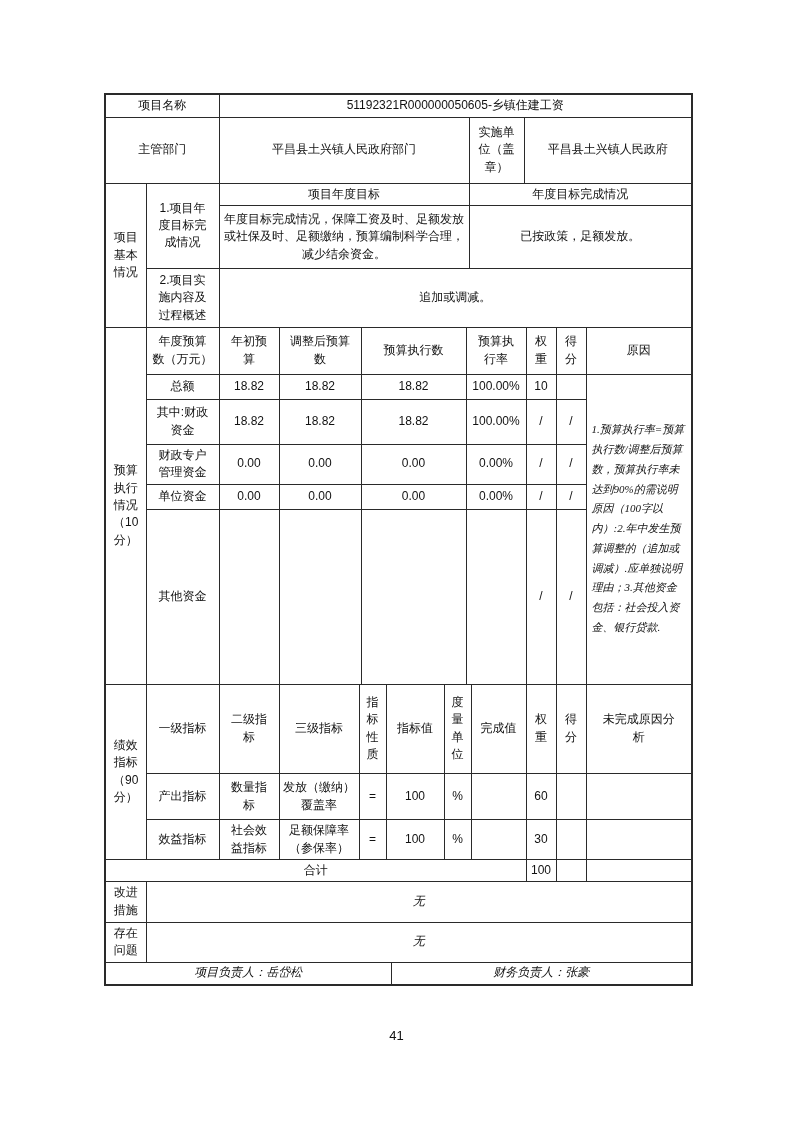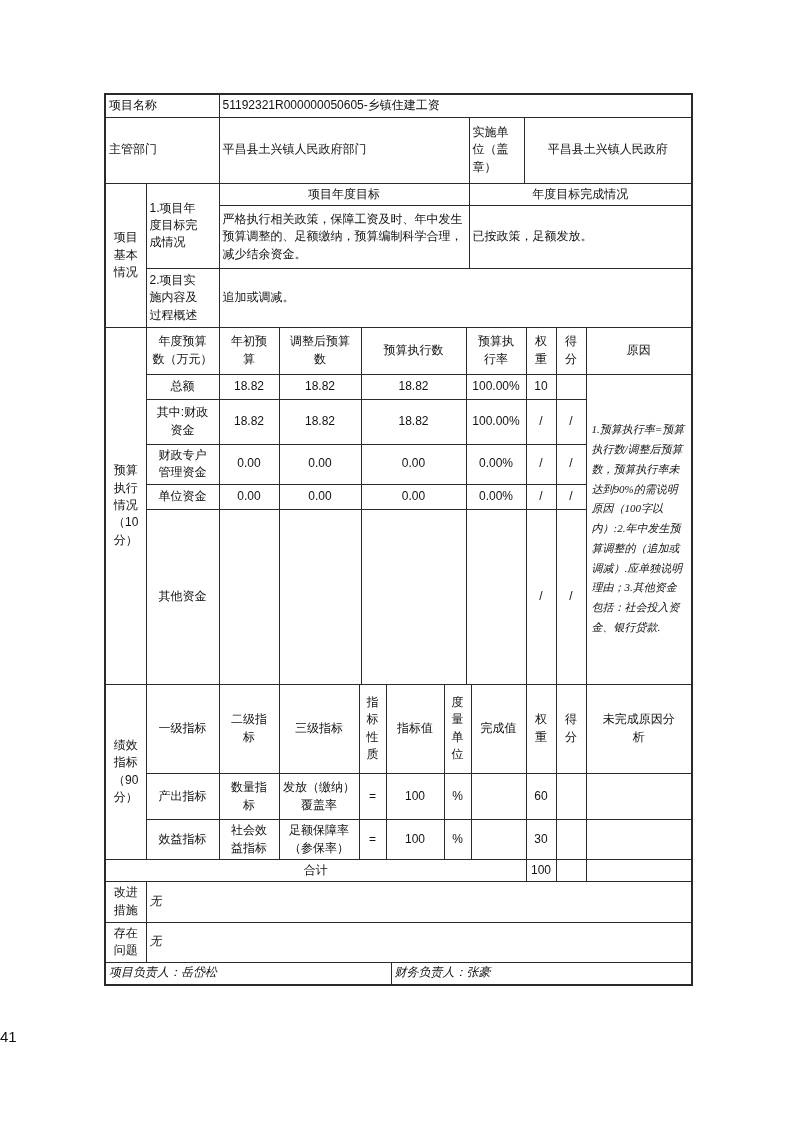"项目名称" .left { text-align: left -> center }
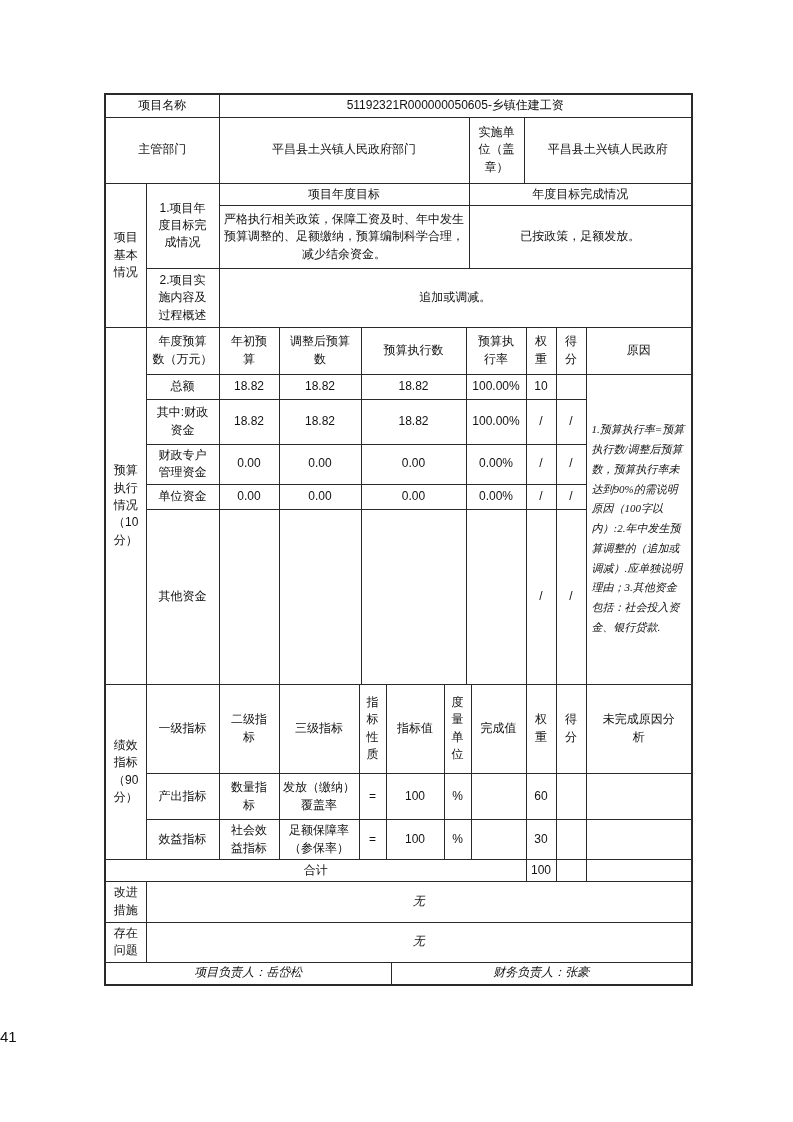"严格执行相关政策，保障工资及时、年中发生预算调整的、足额缴纳，预算编制科学合理，" td.left { text: 严格执行相关政策，保障工资及时、年中发生预算调整的 -> 年度目标完成情况，保障工资及时、足额发放或社保及时 }
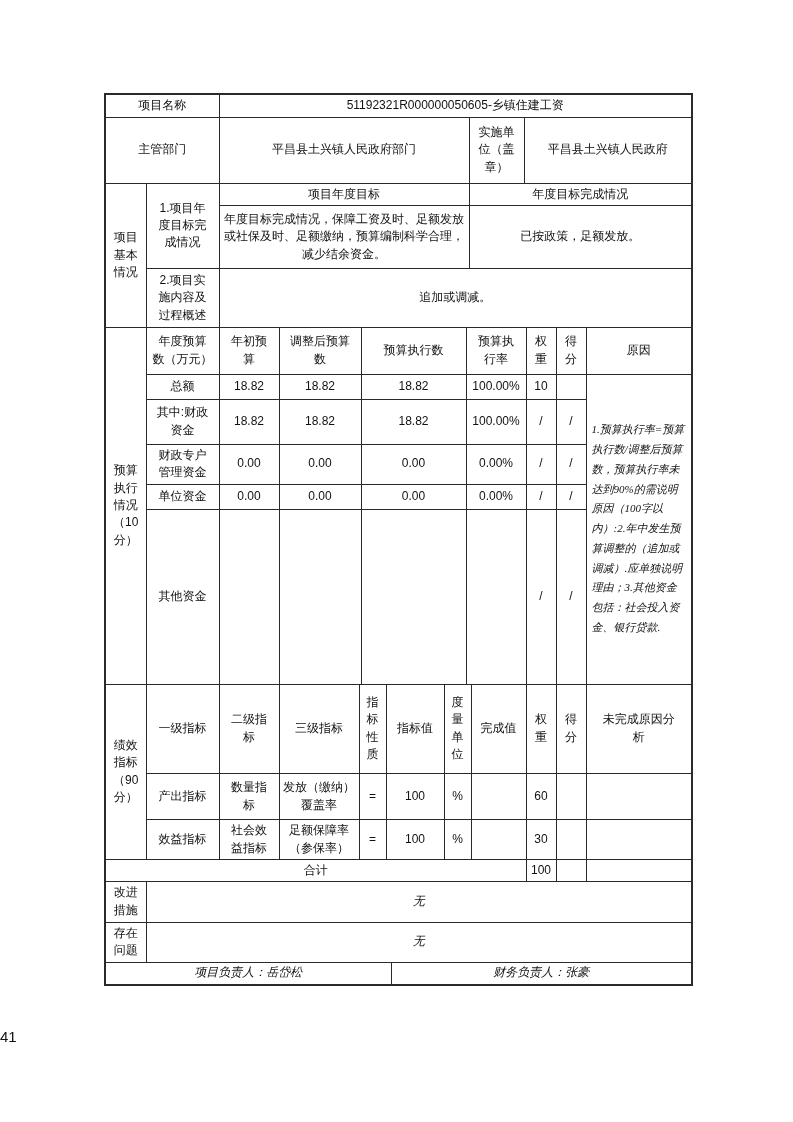"41" .pagenum { font-size: 15px -> 13px; text-align: none -> center }
